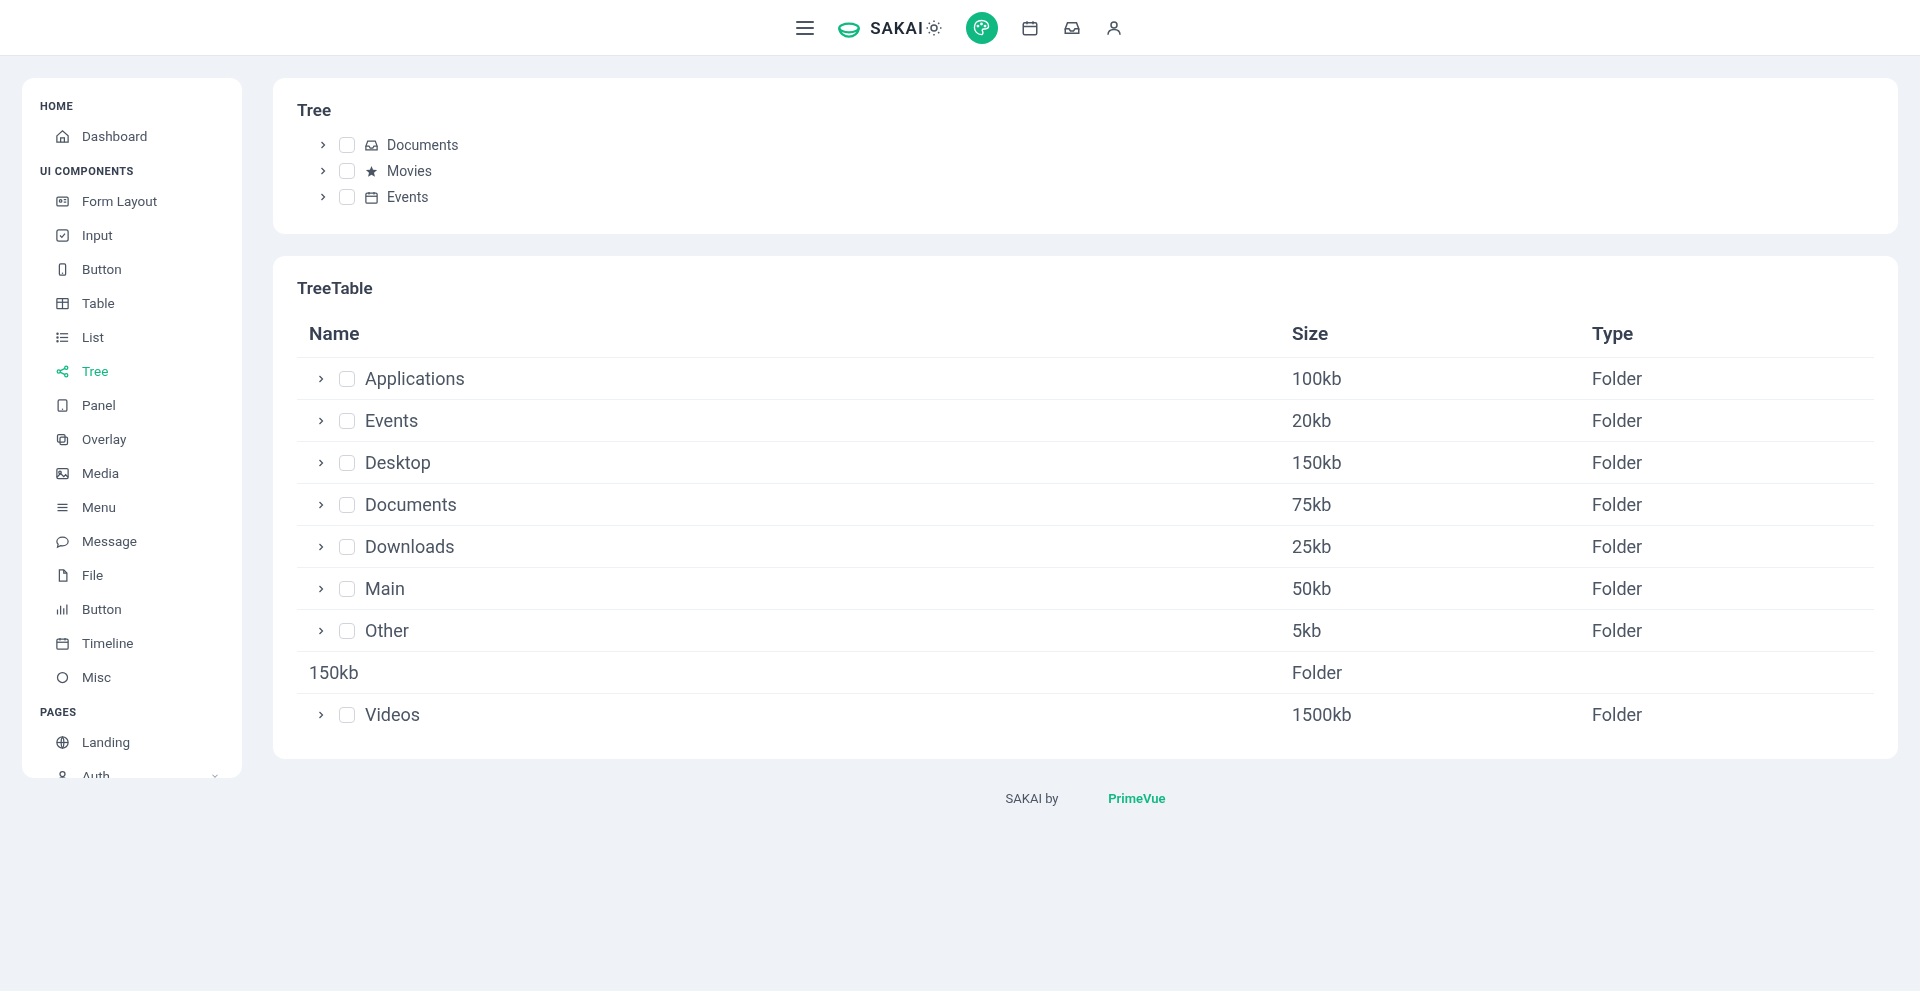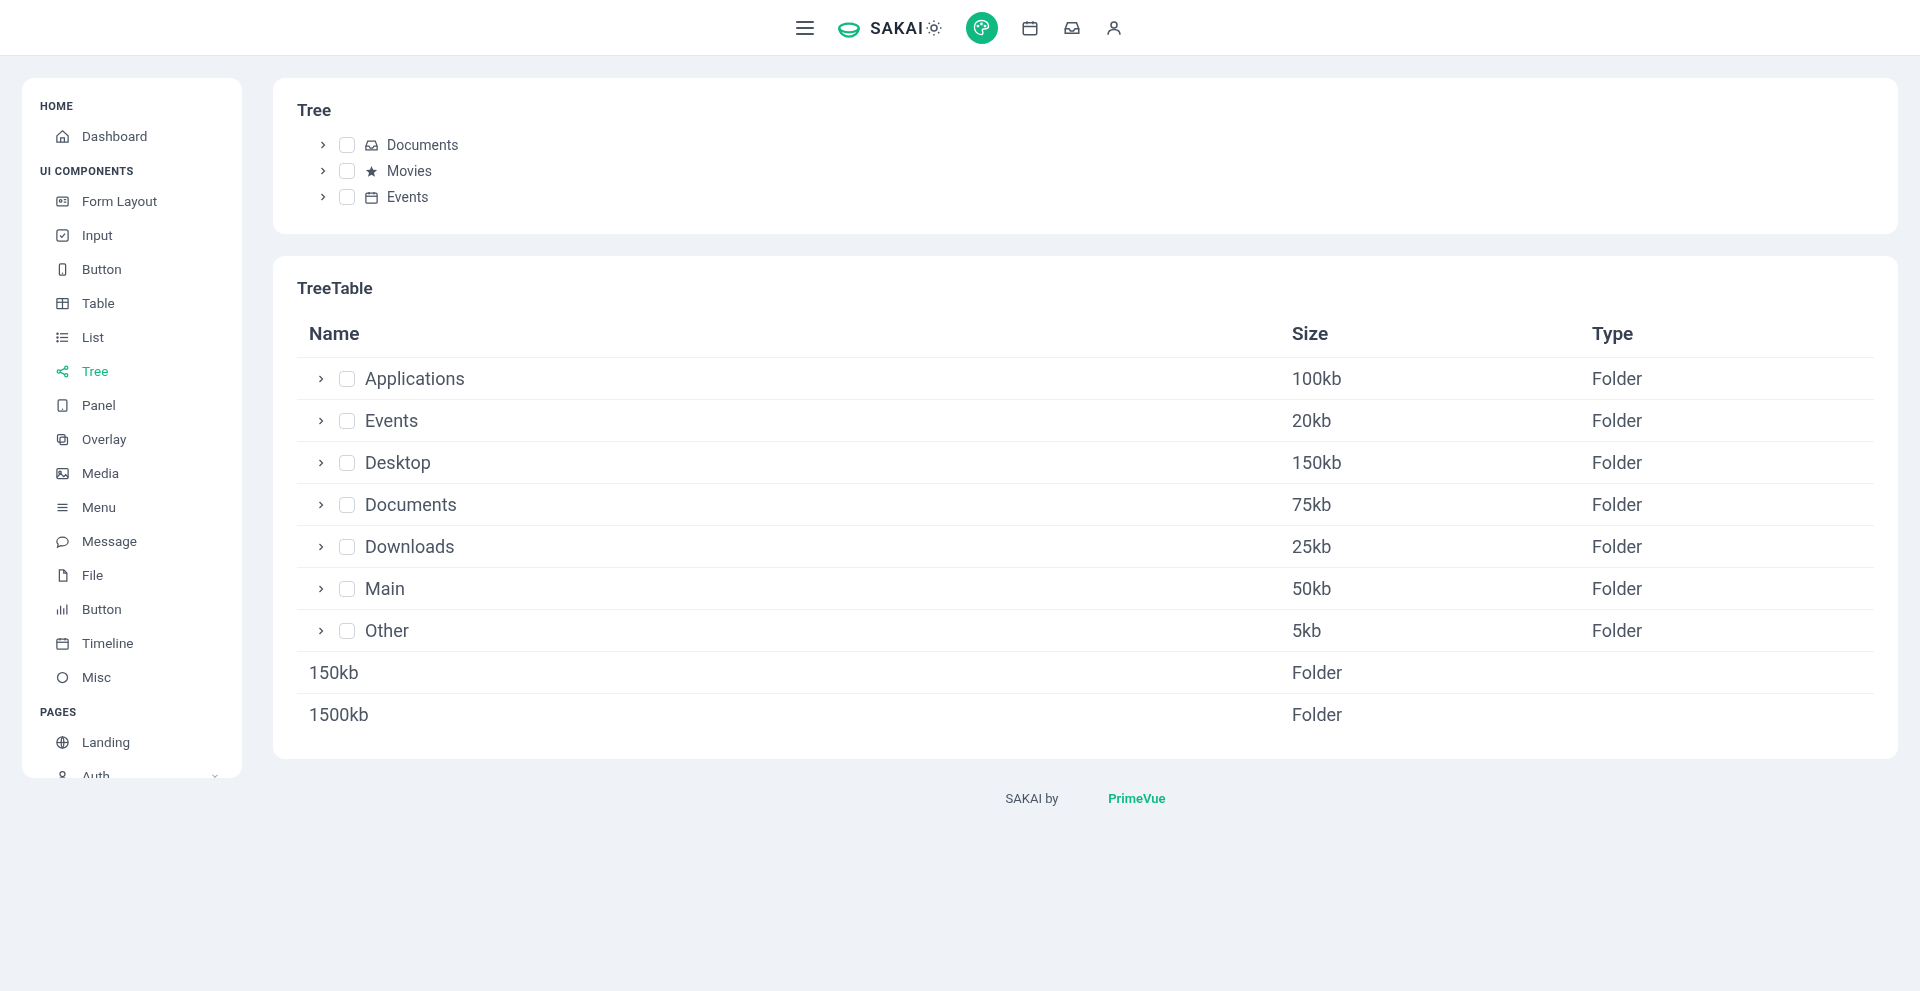"Videos" div.tt-name-cell { html: none -> <div> <span> <svg> <polyline></polyline> </svg> </span> <span></span> <span>Videos</span> </div> }
